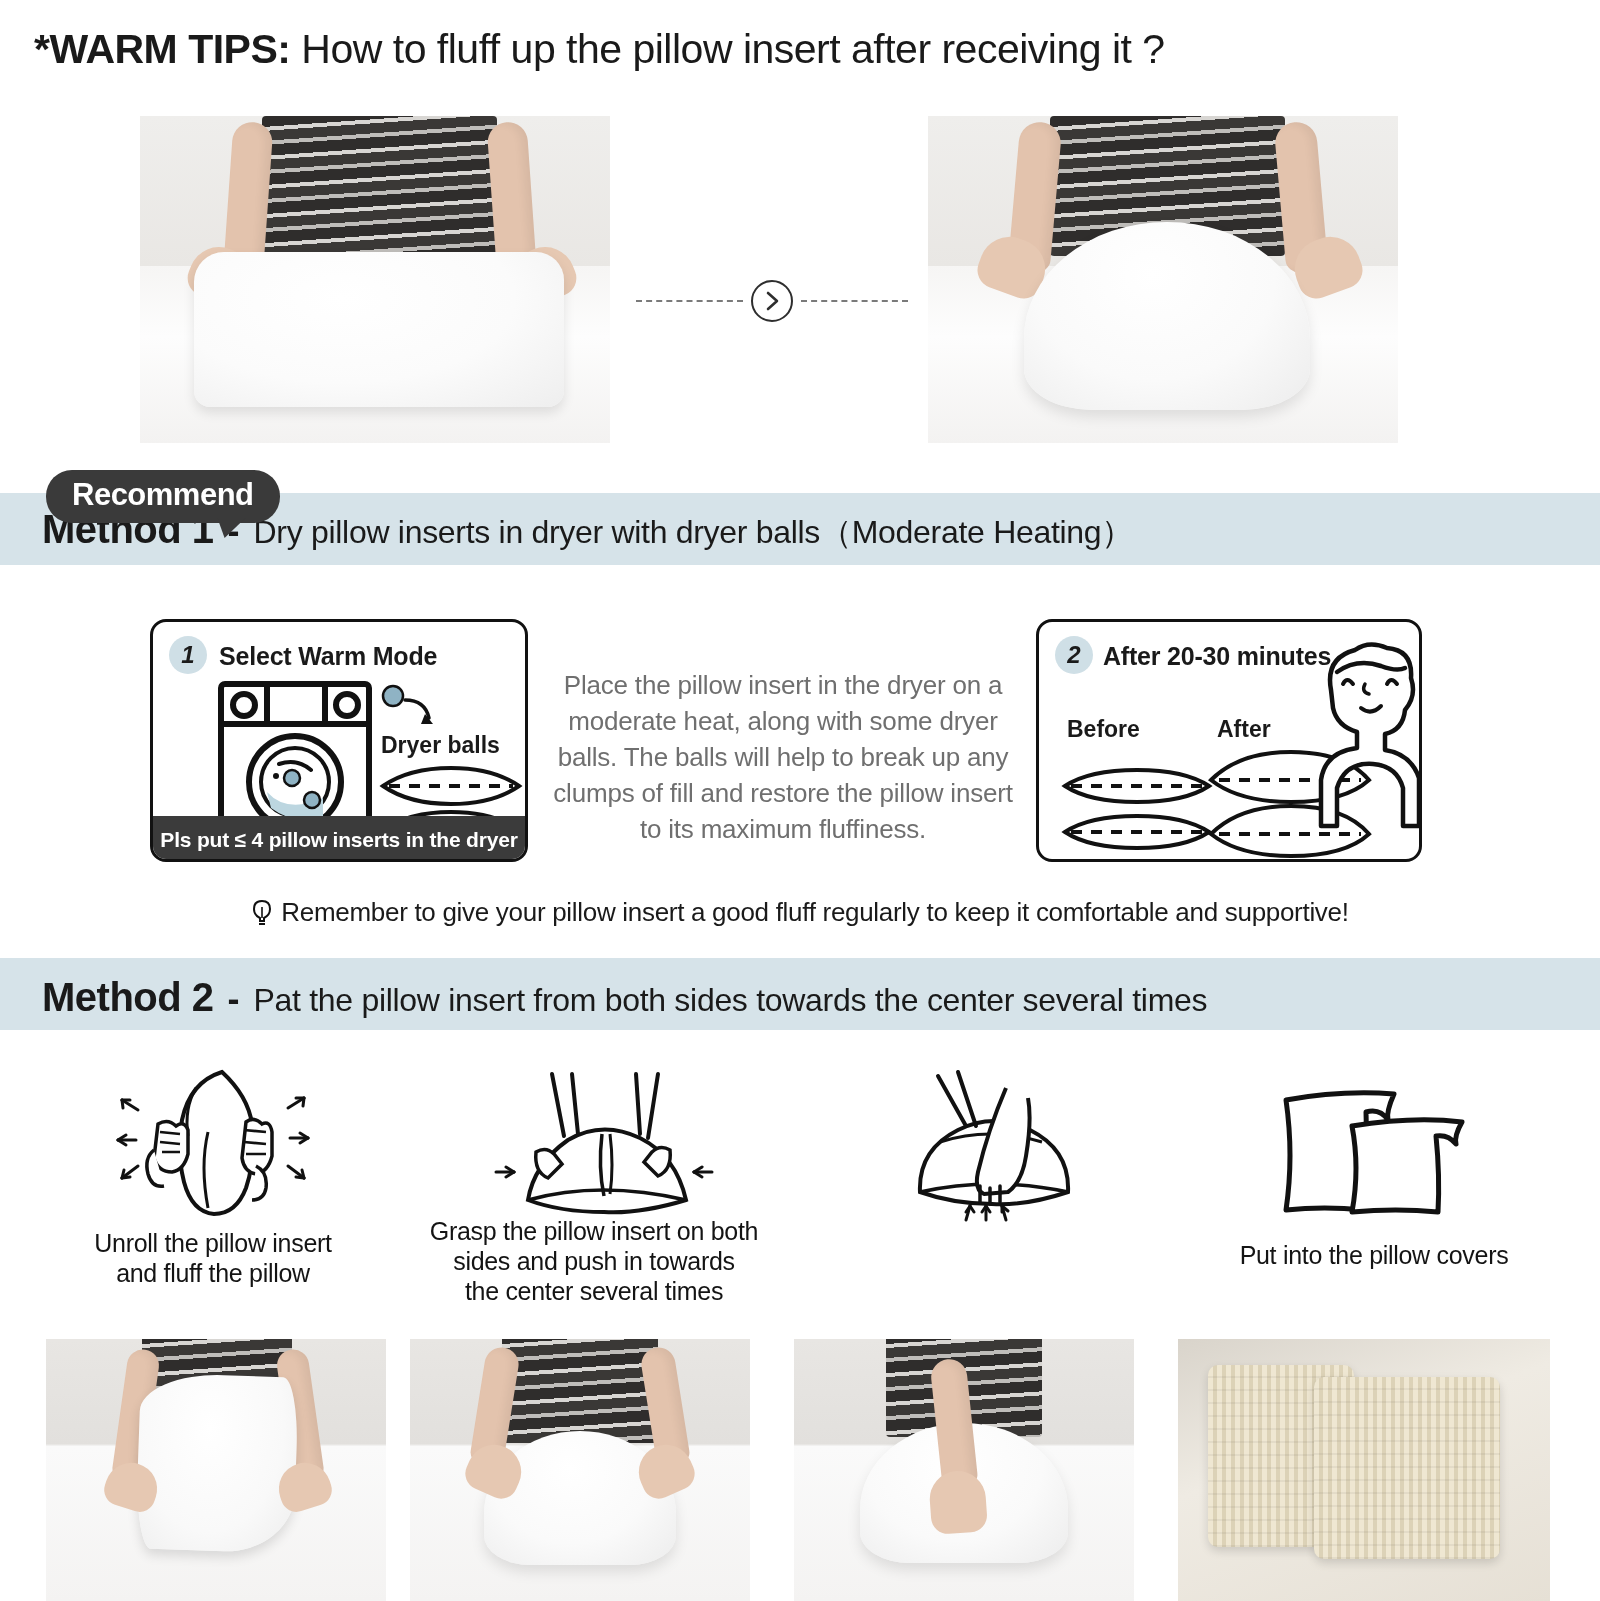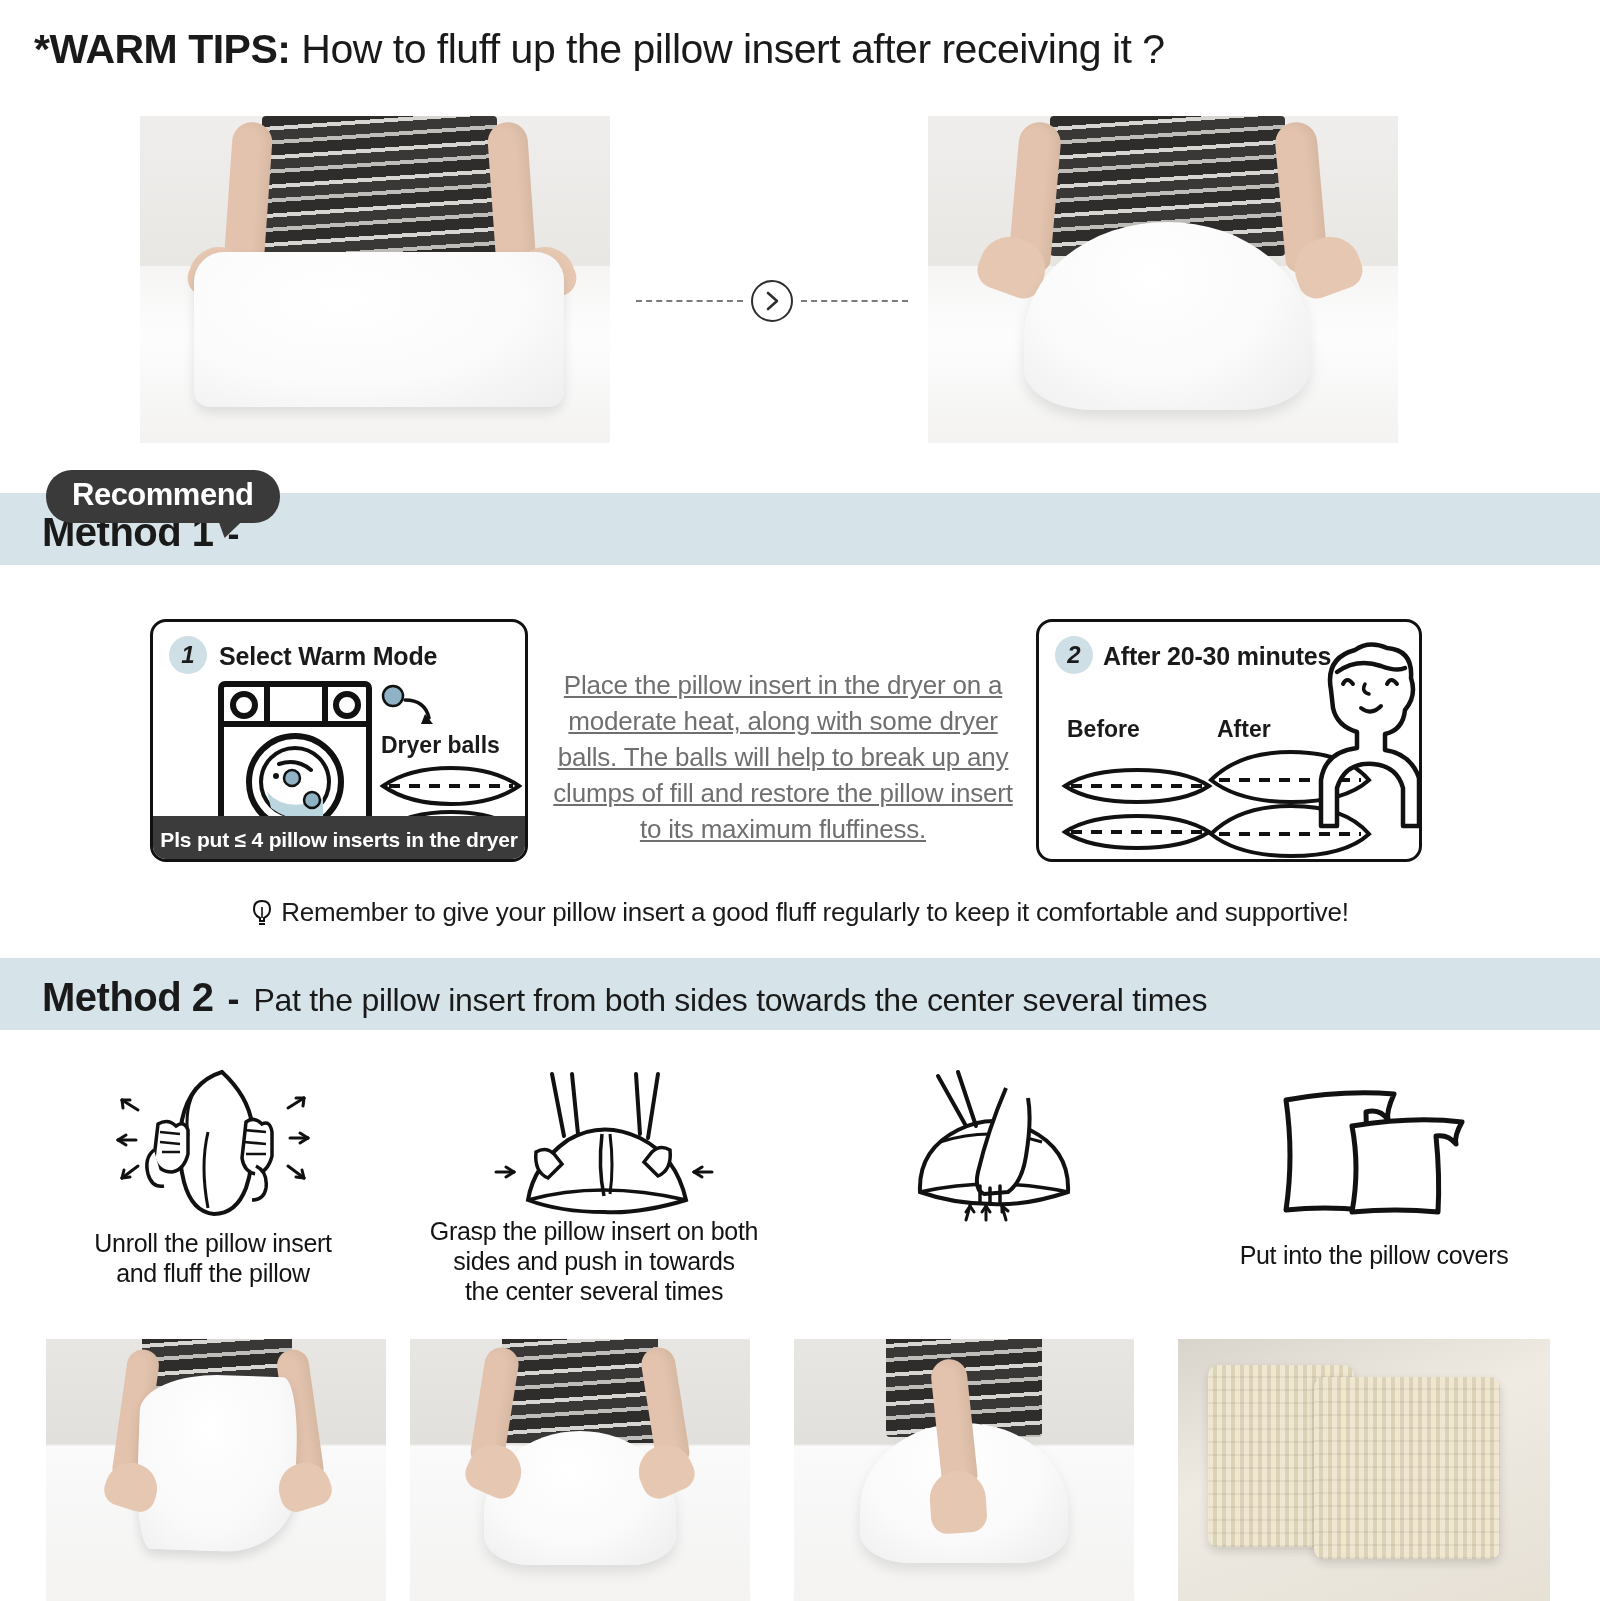"Dry pillow inserts in dryer" span.m-sub { html: none -> <span>Dry pillow inserts in dryer with dryer balls（Moderate Heating）</span> }
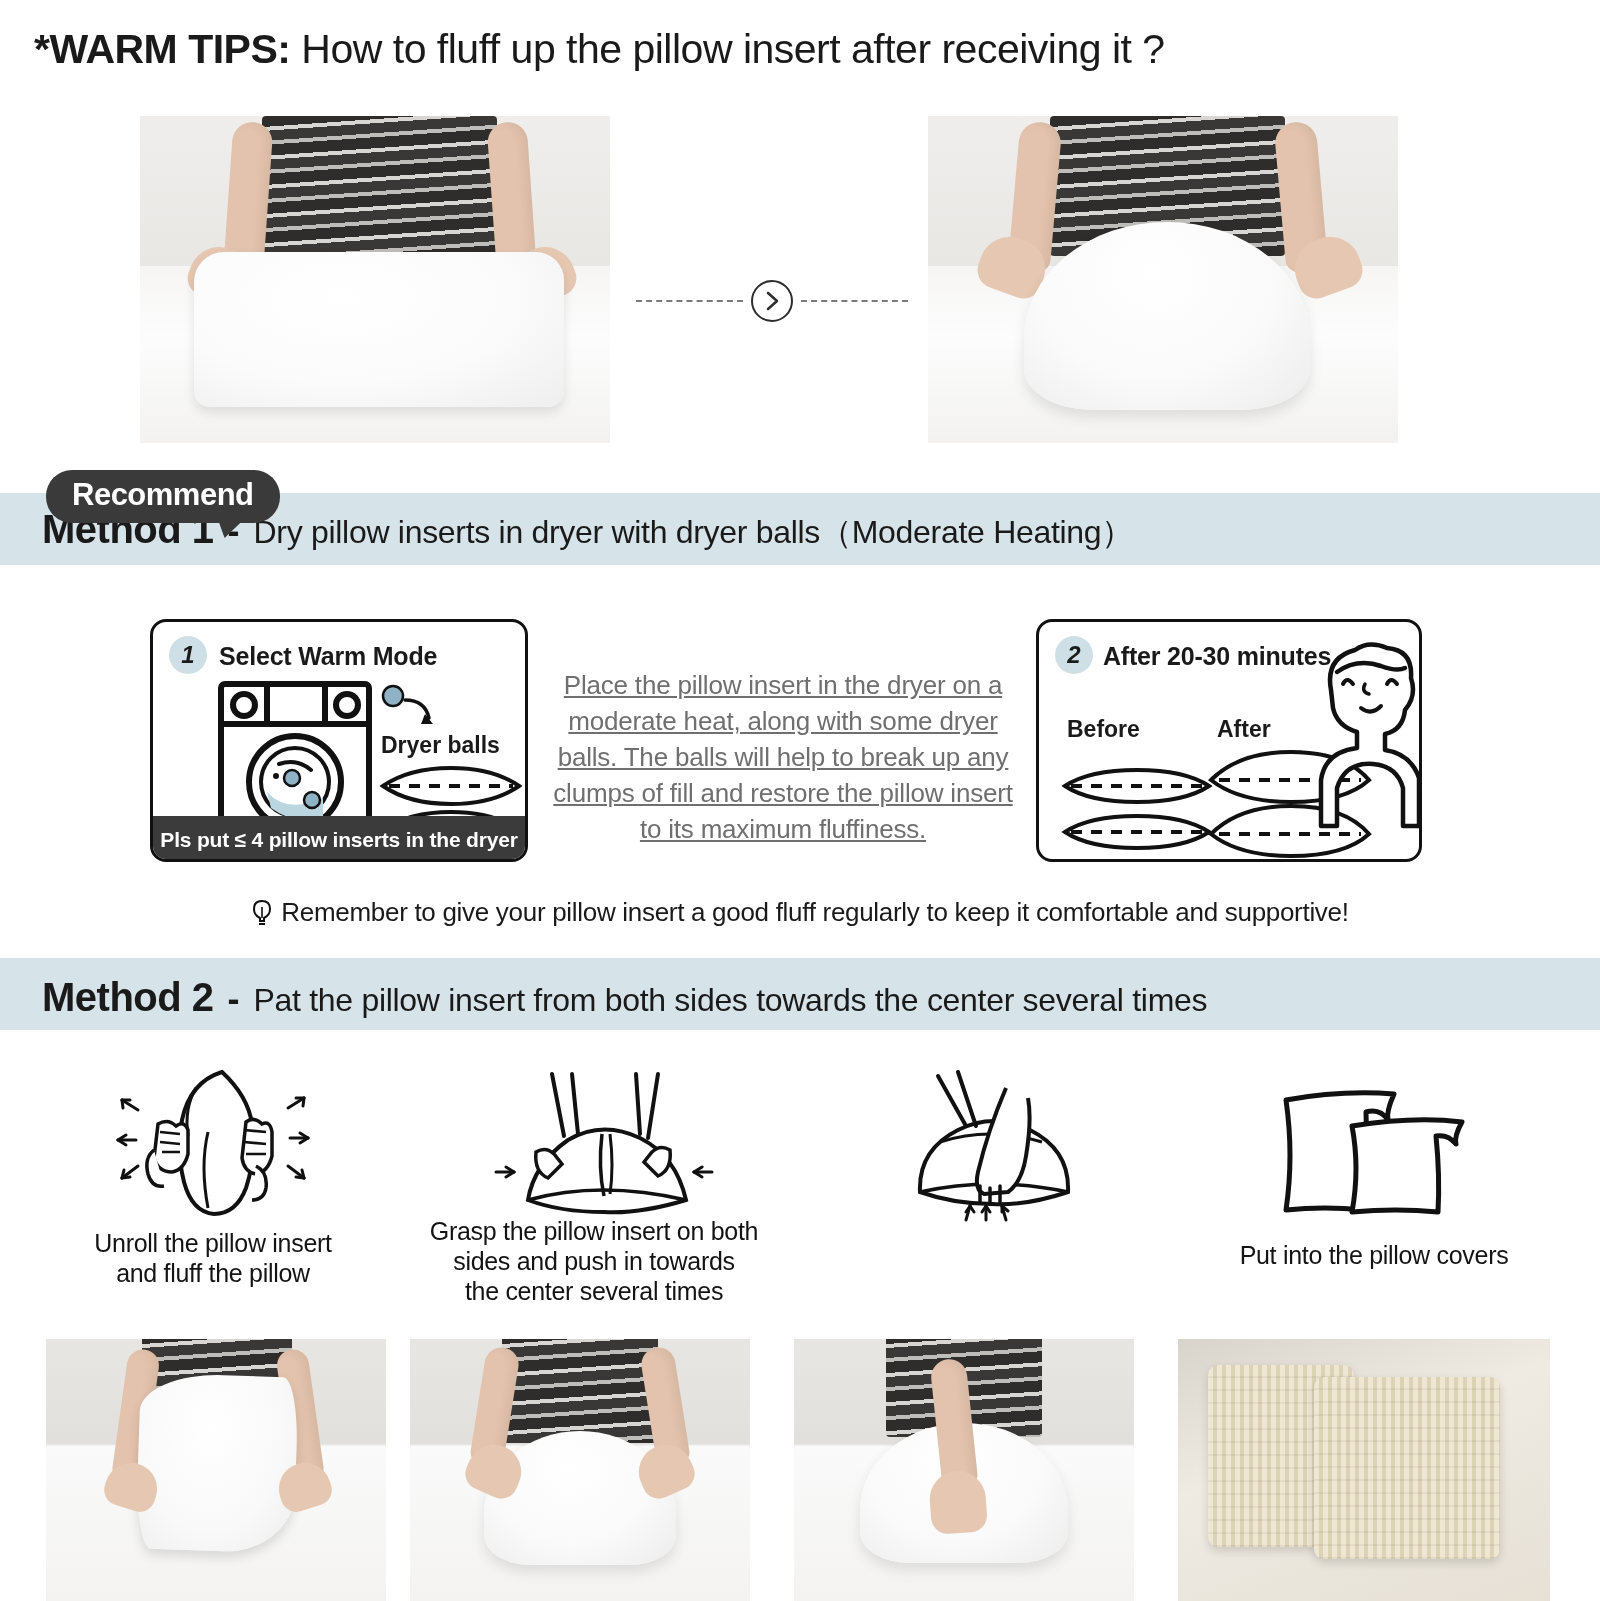"Place the pillow insert in" .center-para { text-decoration: underline -> none }
